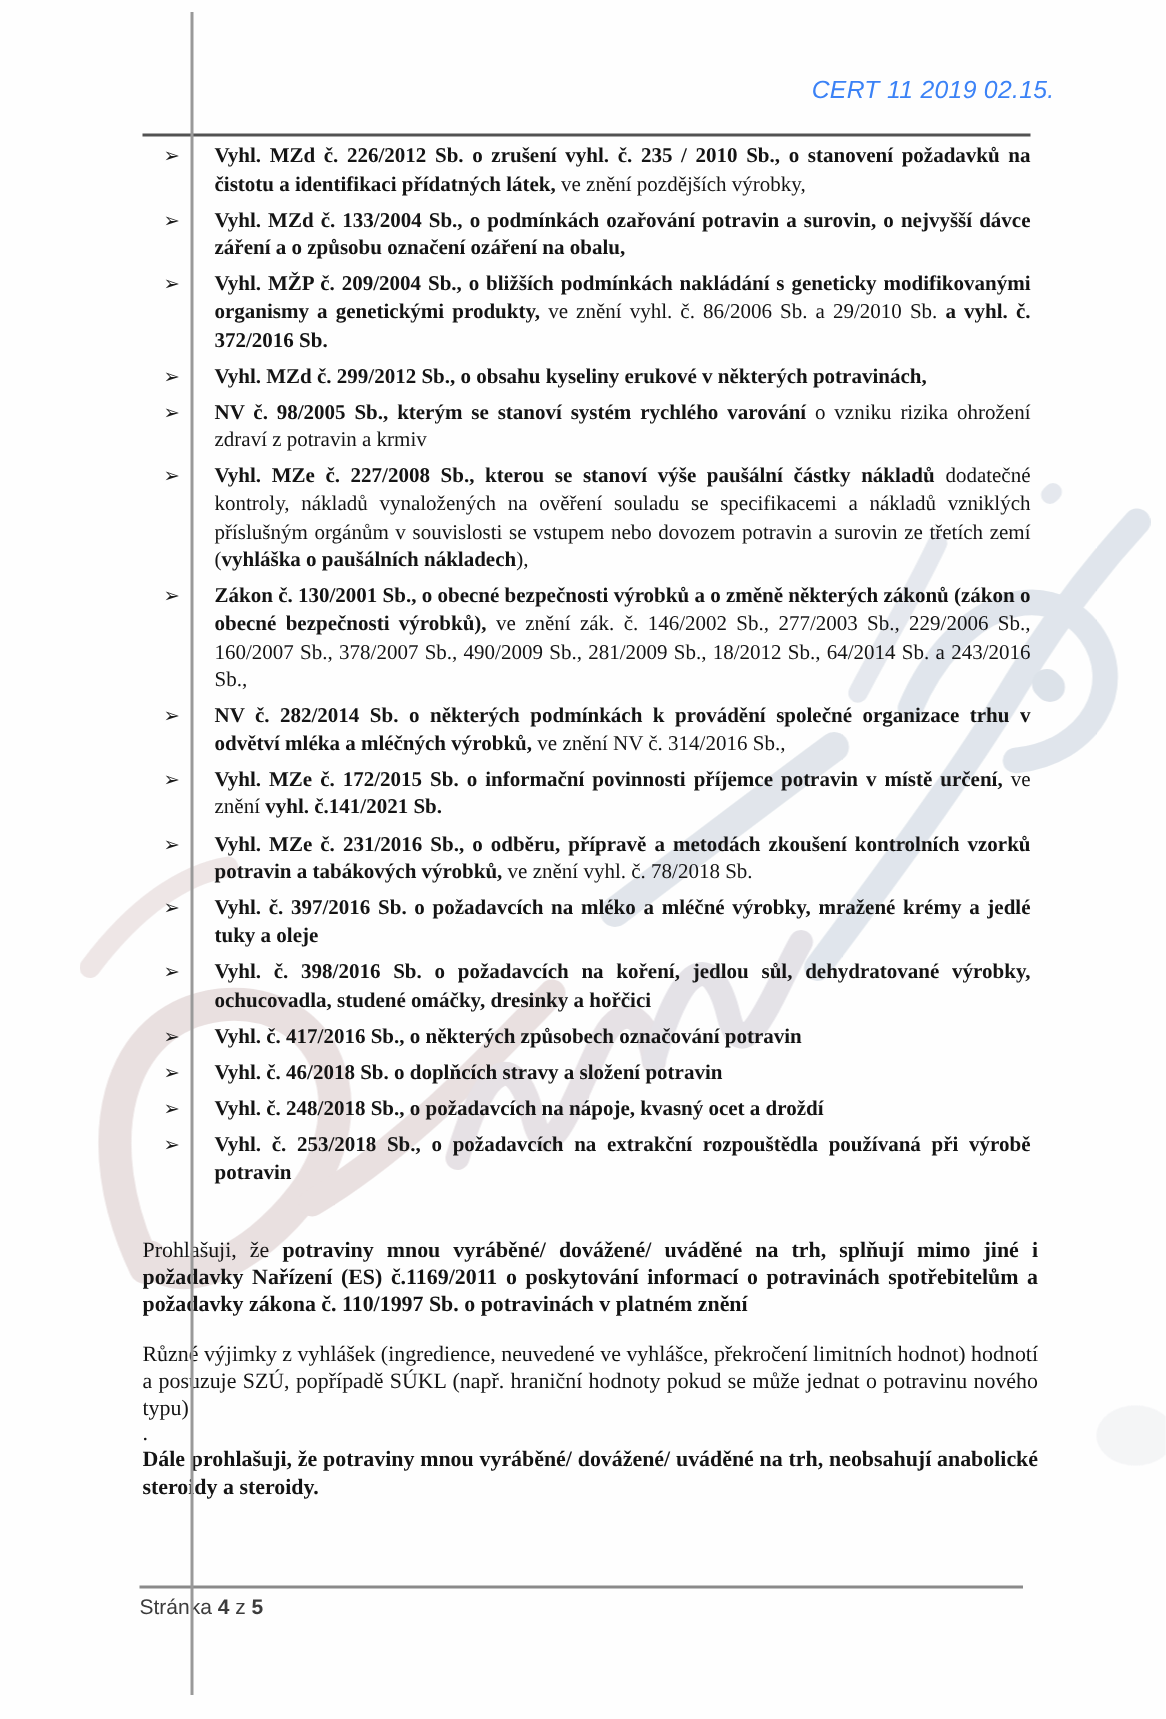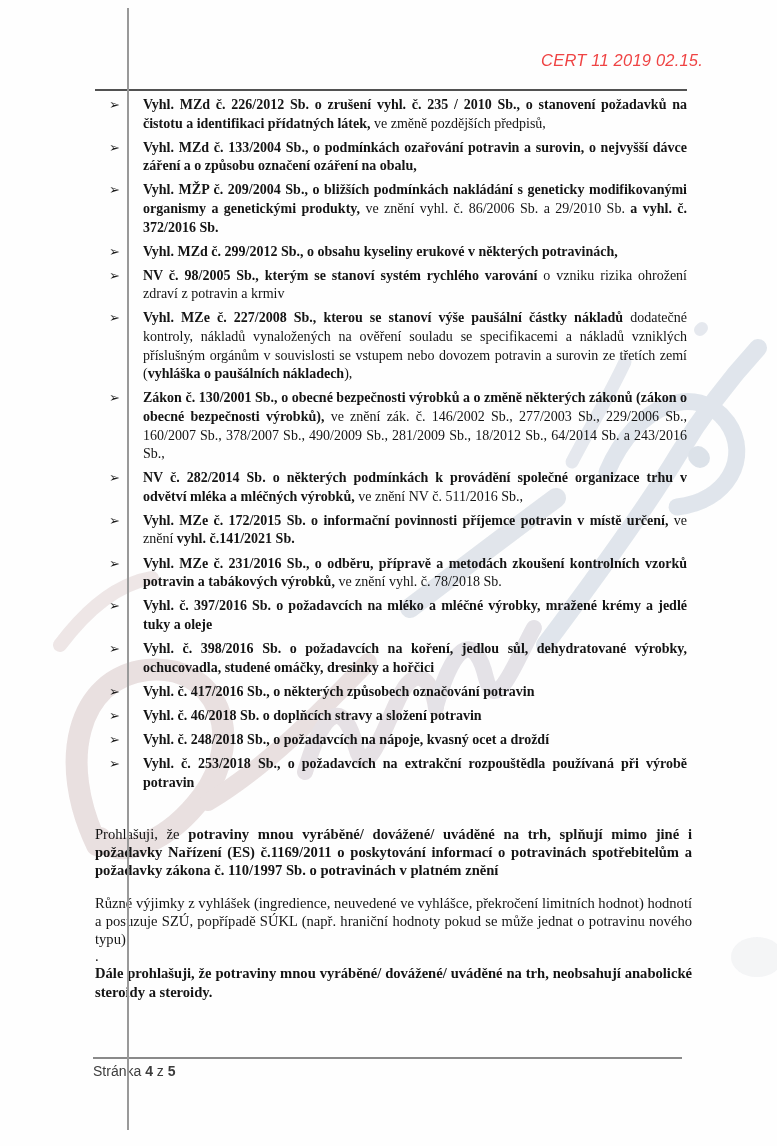"CERT 11 2019 02.15." .header-code { color: #ef4444 -> #3b82f6 }
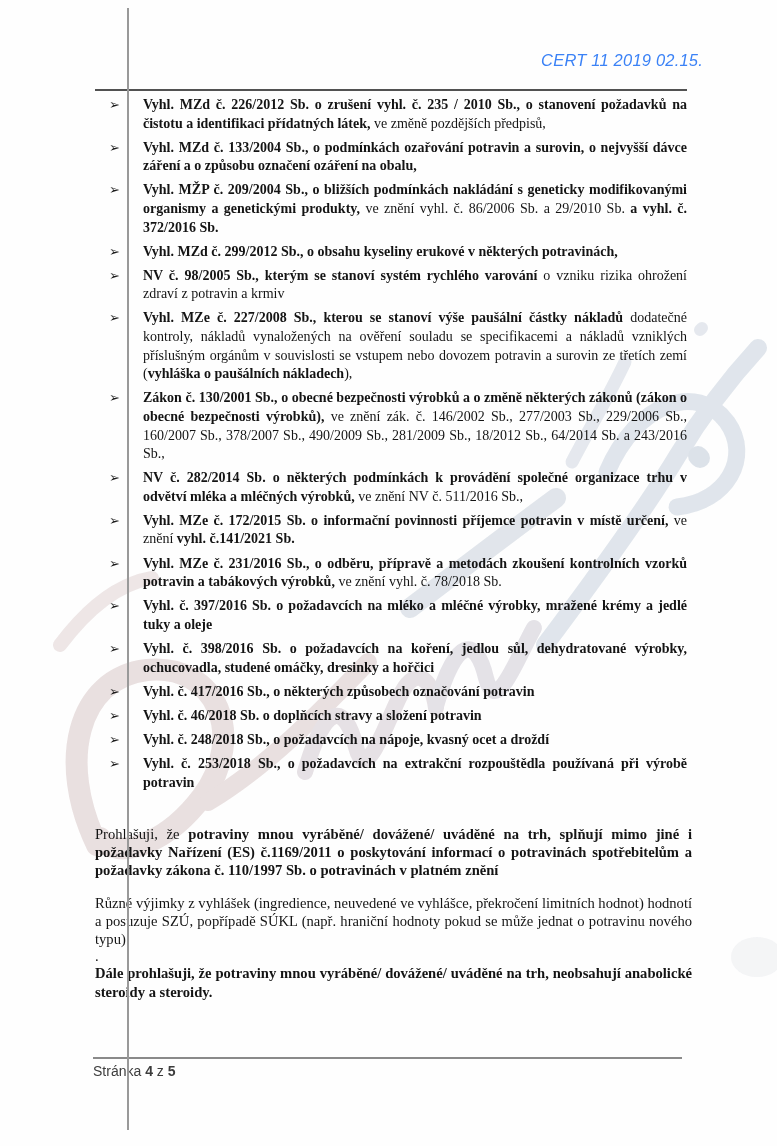"ve změně pozdějších předpisů," span { text: změně pozdějších předpisů -> znění pozdějších výrobky }
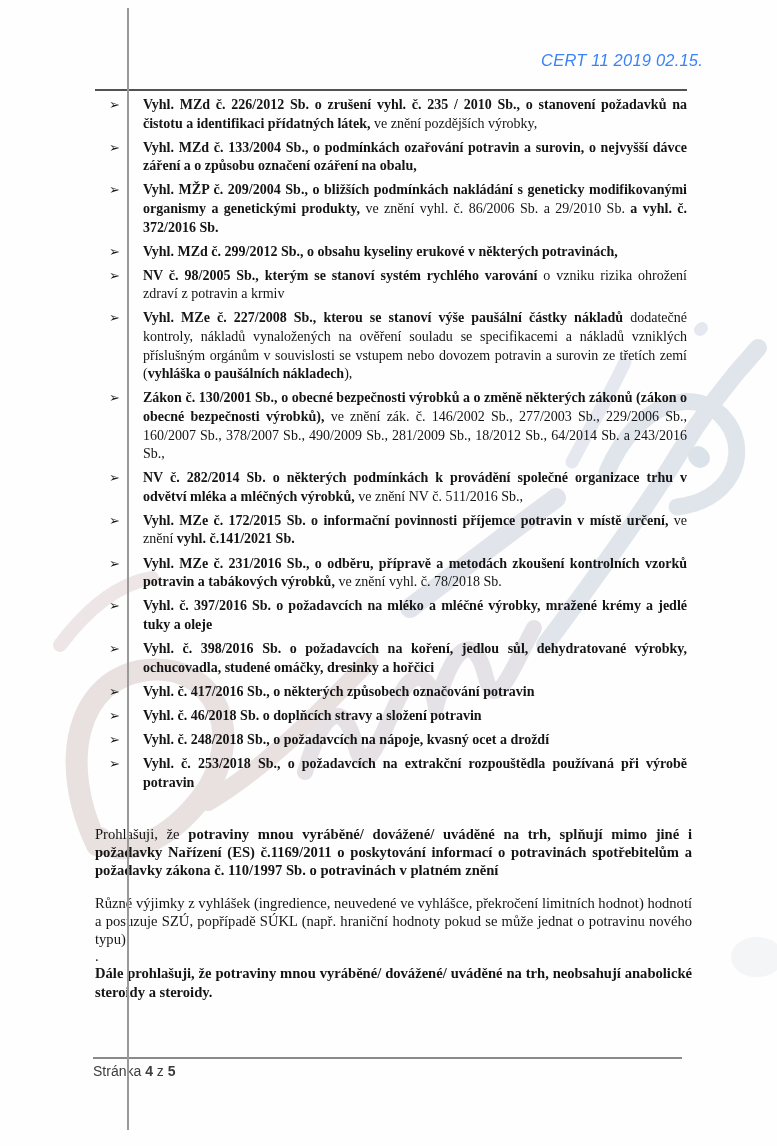"ve znění NV č. 511/2016" span { text: 511/2016 -> 314/2016 }
